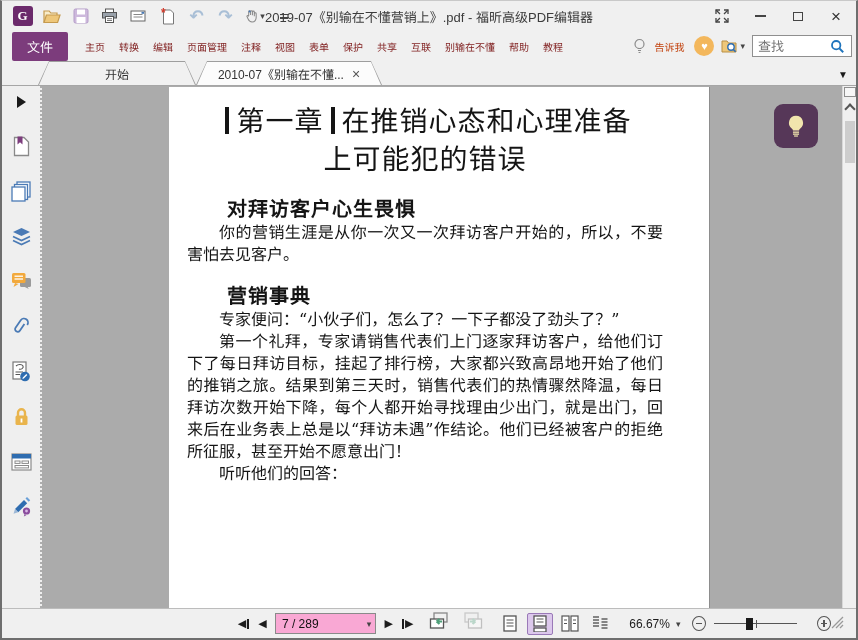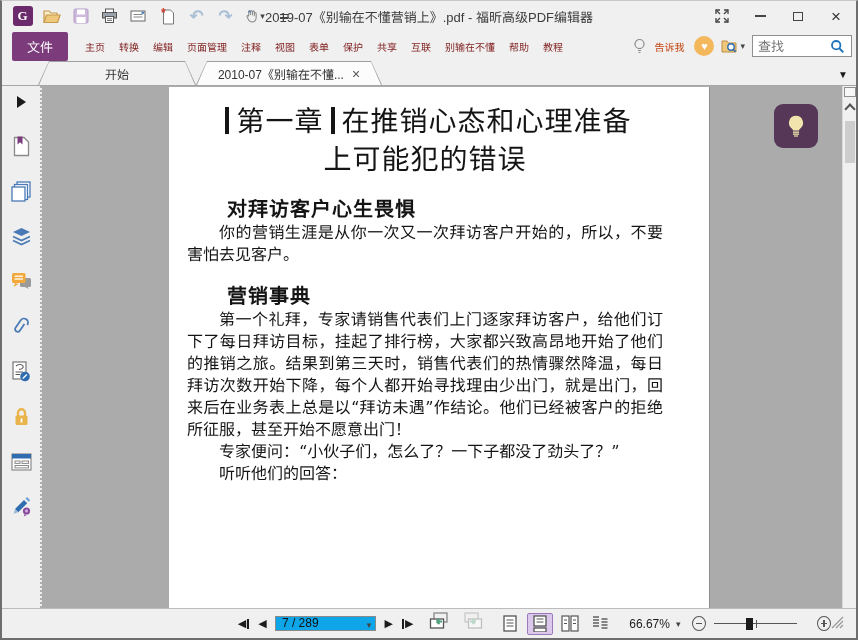"第一个礼拜，专家请销售代表们上门逐家拜访客户，给他们订下了每日拜访目标，挂起了排" div.para { order: before "专家便问：“小伙子们，怎么了？一下子都没了劲头了？”" -> after "专家便问：“小伙子们，怎么了？一下子都没了劲头了？”" }
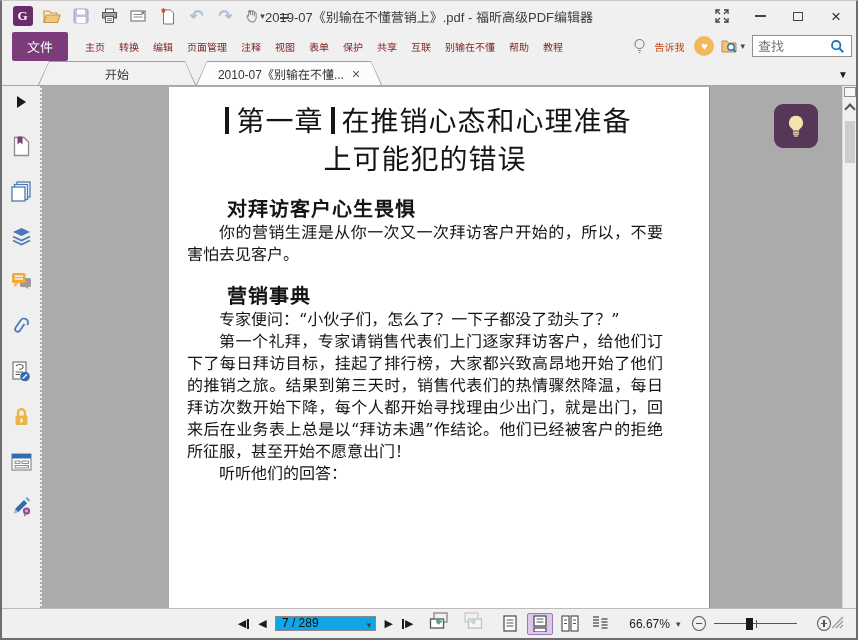"7 / 289" .pagebox { align-items: flex-end -> center; background: #0ea5e9 -> #f9a8d4; height: 15px -> 21px }
